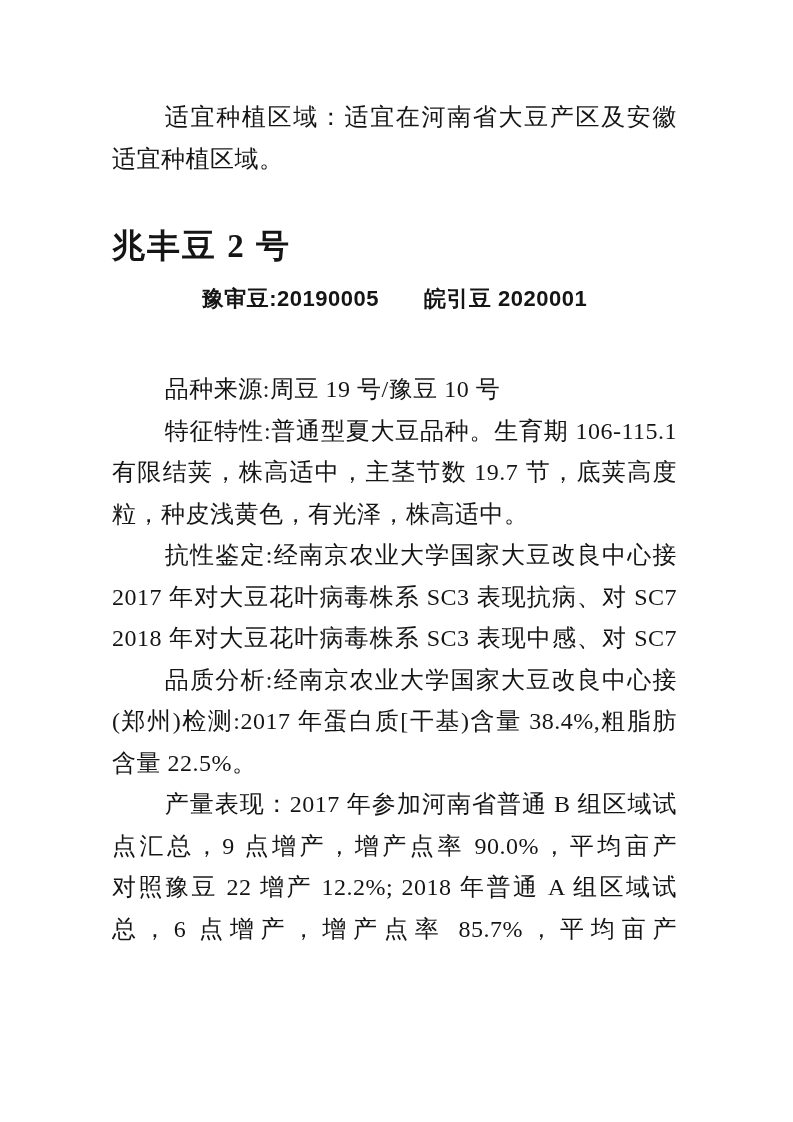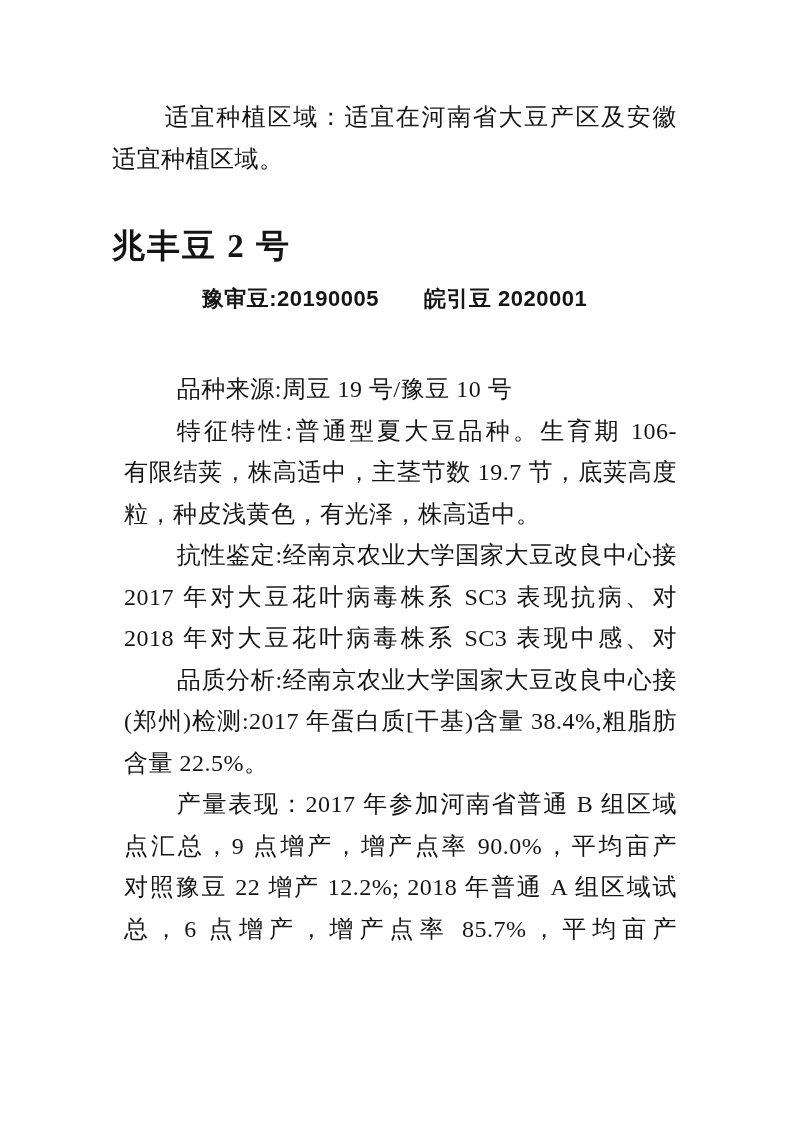"品种来源:周豆 19 号/豫豆 10 号" .body-block { margin-left: 12px -> none }
